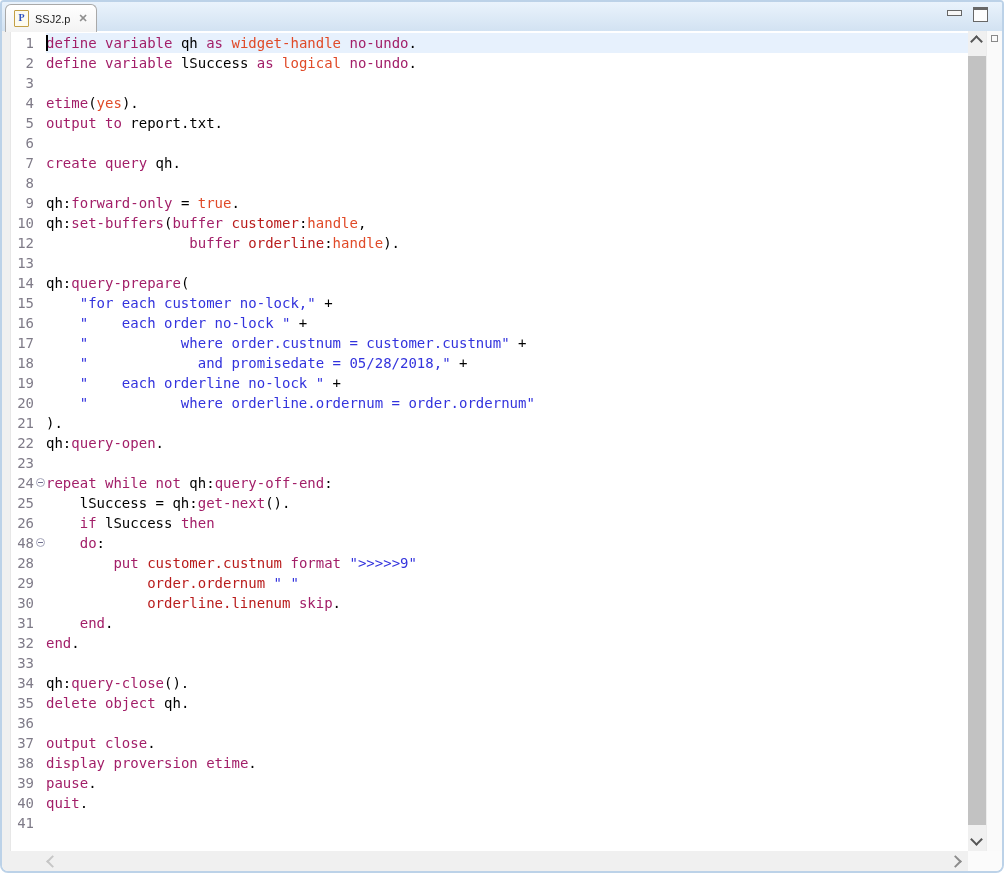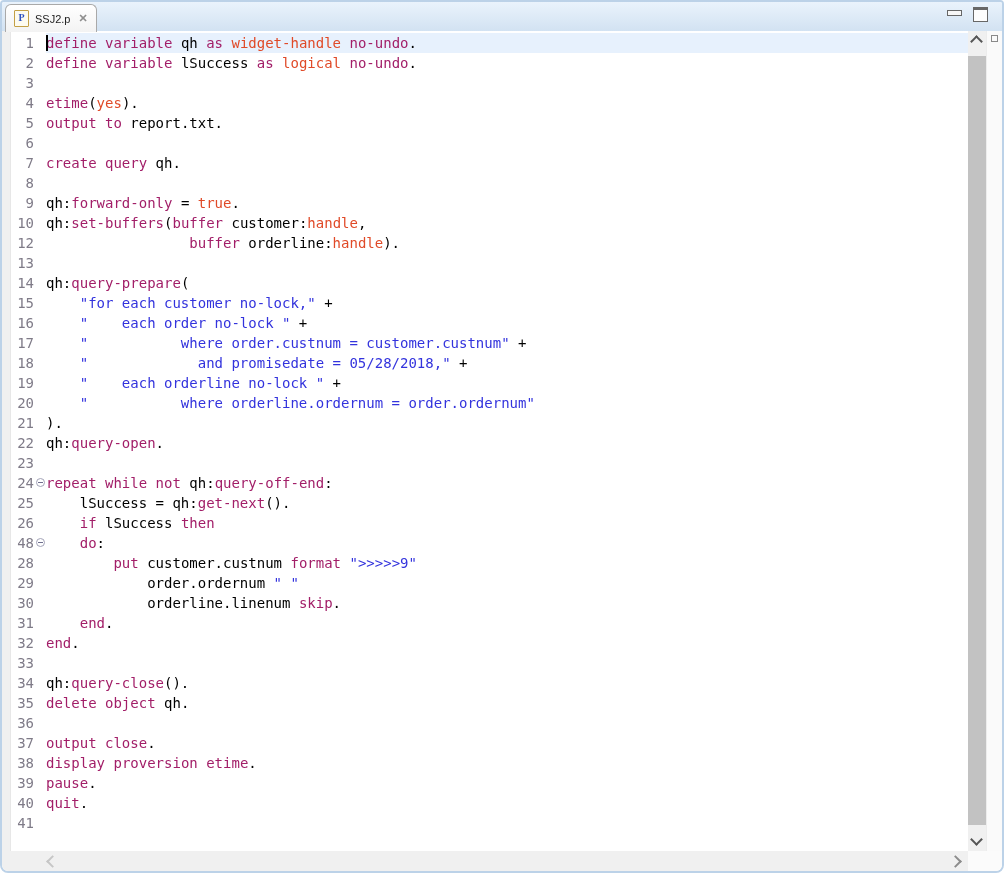"customer" .tk-tbl { color: #000000 -> #b91c1c }
